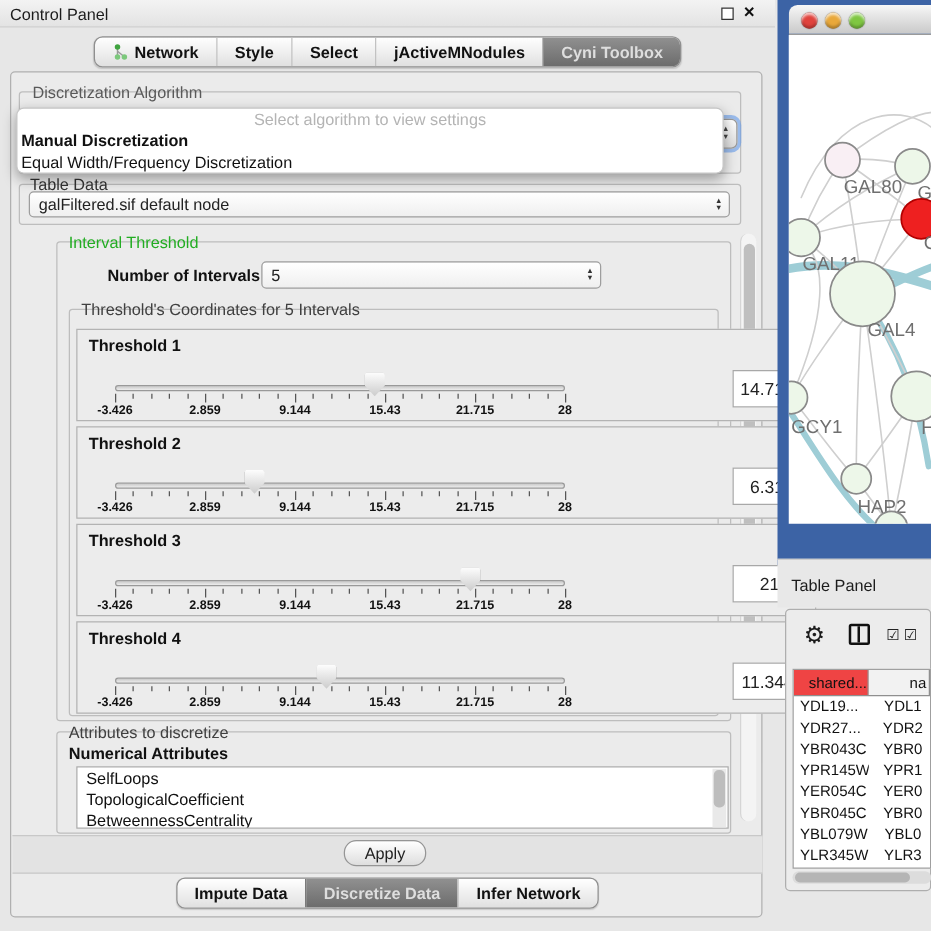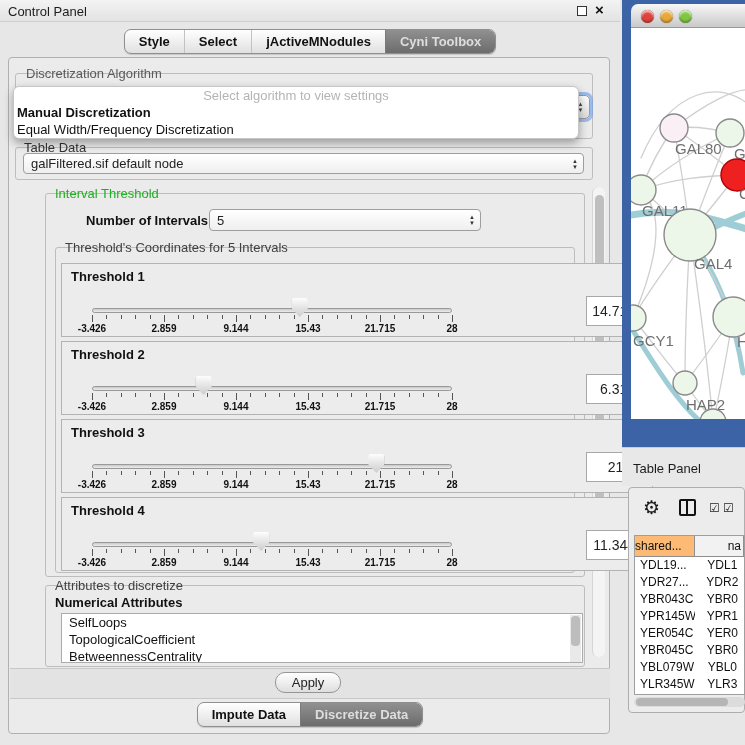"Network" span.seg { html: none -> <span> <svg> <line></line> <line></line> <circle></circle> <circle></circle> <circle></circle> </svg> <span>Network</span> </span> }
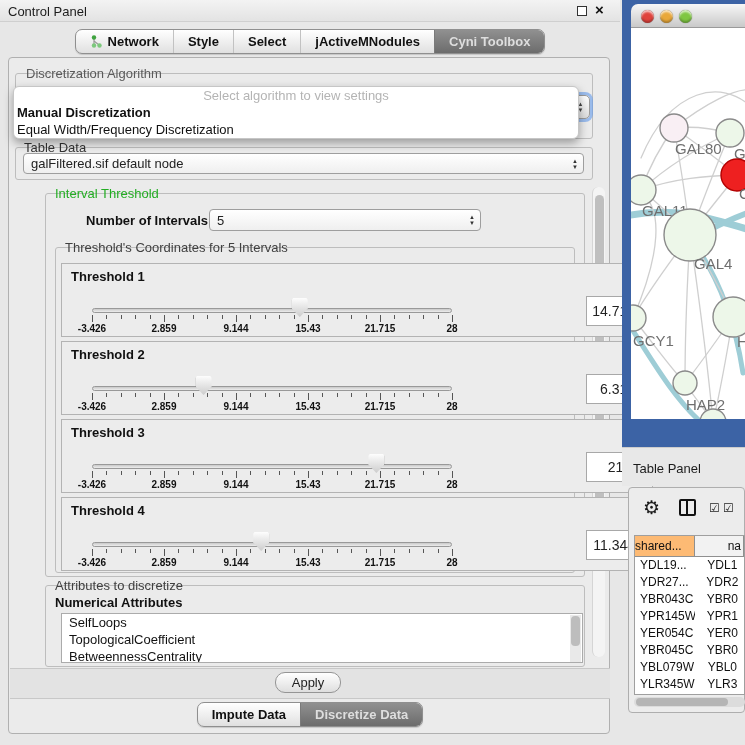"shared..." .tp-hcell.c1 { background: #fdba74 -> #ef4444; text-align: left -> right }
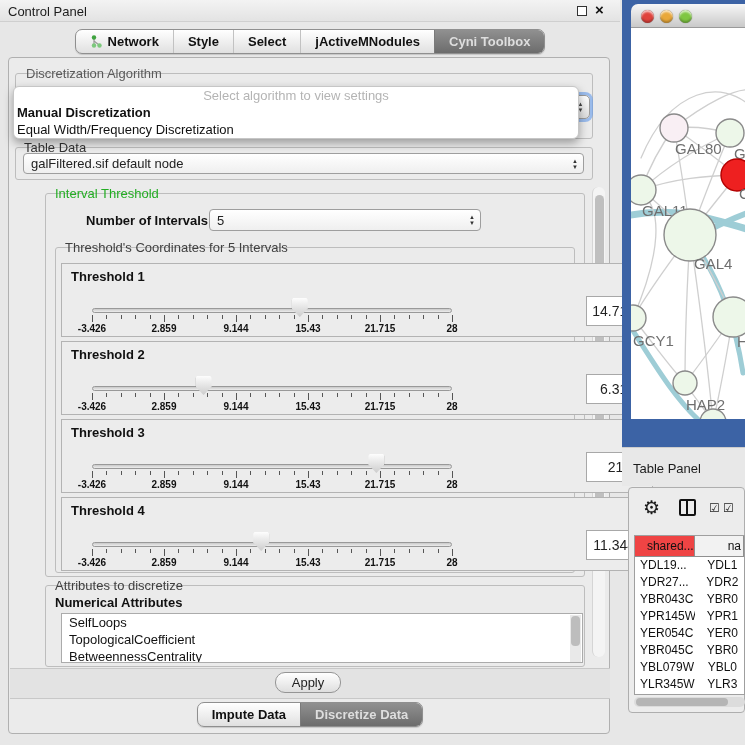"Infer Network" span.seg { html: none -> <span> <span>Infer Network</span> </span> }
